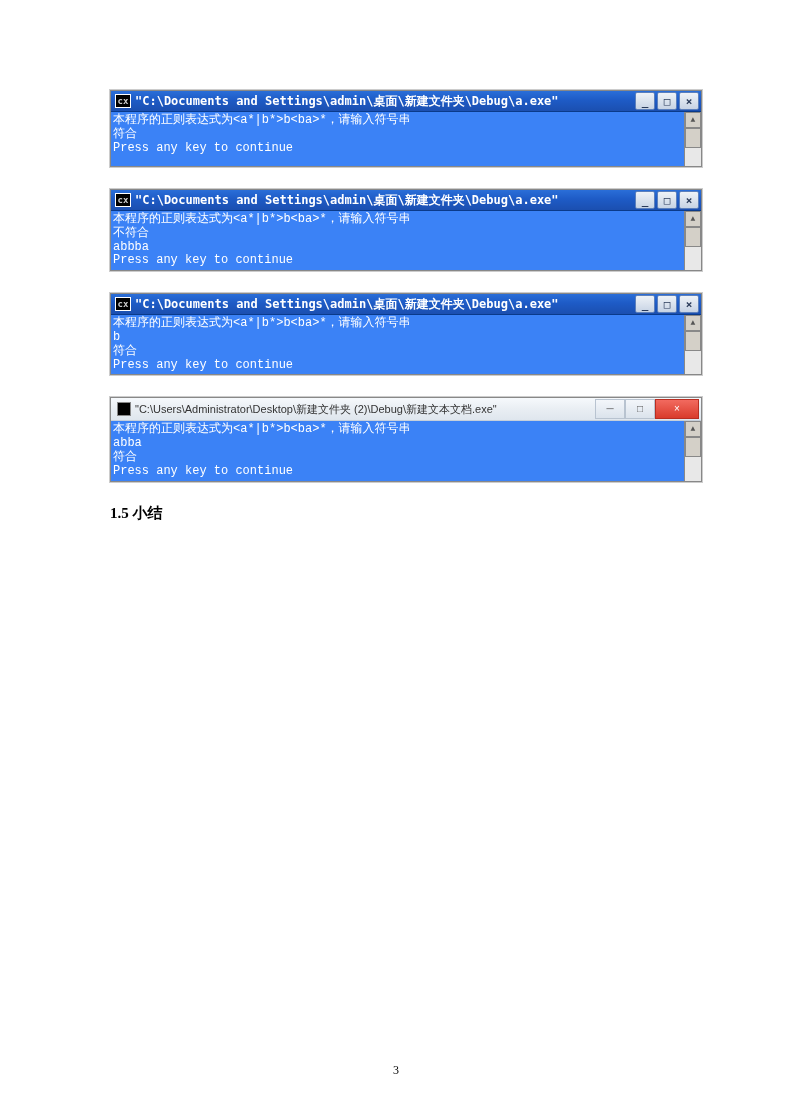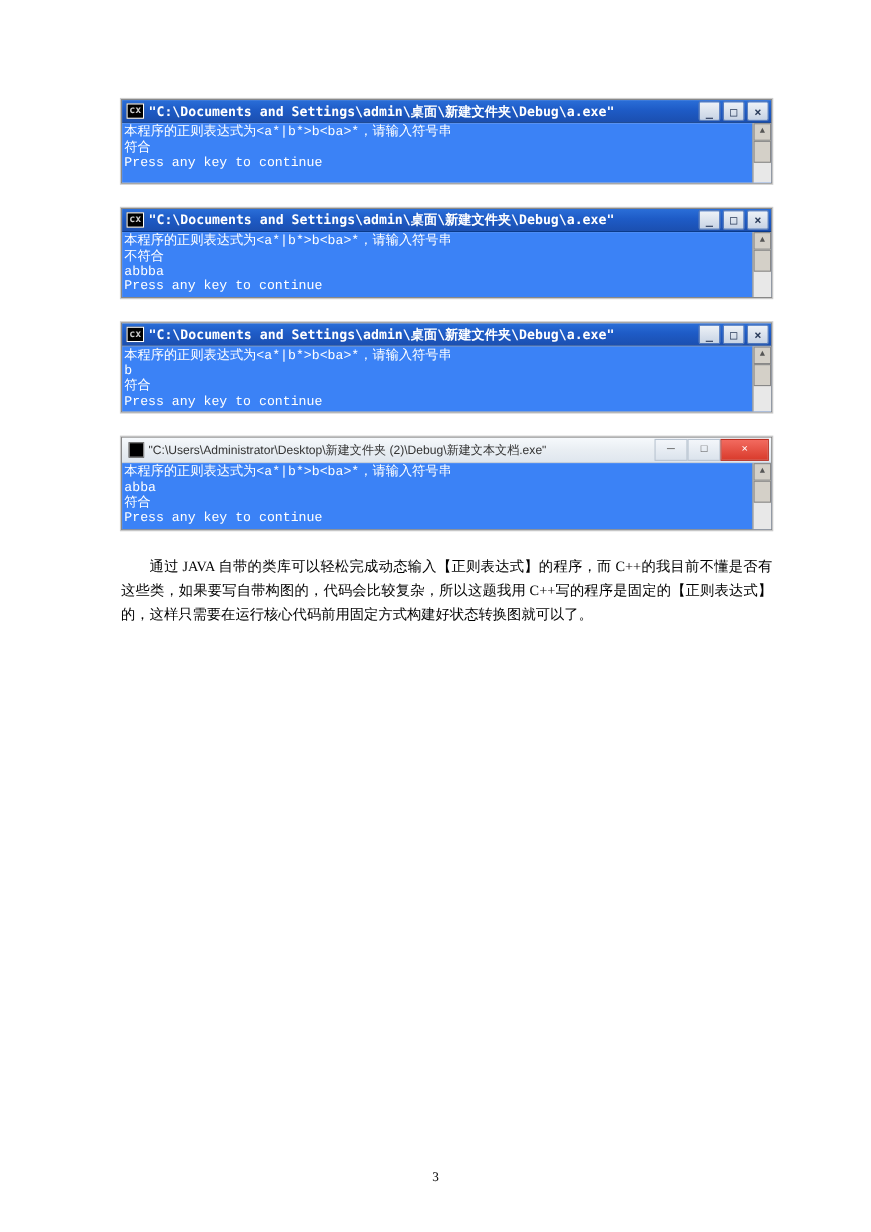"1.5 小结" div.section-heading { html: none -> <div>1.5 小结</div> }
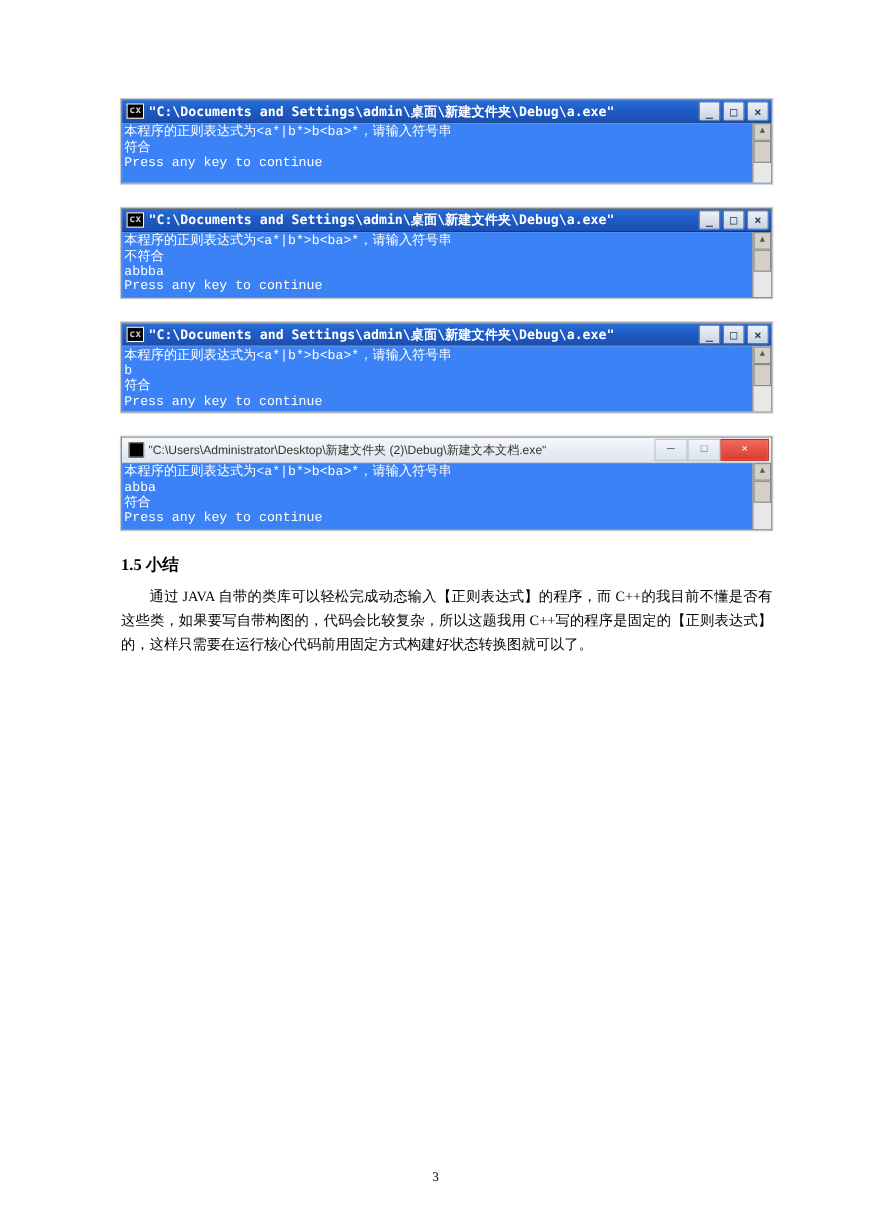"通过 JAVA 自带的类库可以轻松完成动态输入【正则表达式】的程序，而" div.body-text { html: <div>通过 JAVA 自带的类库可以轻松完成动态输入【正则表达式】的程序，而 C++的我目前不懂是否有这些类，如果要写自带构图的，代码会比较复杂，所以这题我用 C++写的程序是固定的【正则表达式】的，这样只需要在运行核心代码前用固定方式构建好状态转换图就可以了。</div> -> none }
